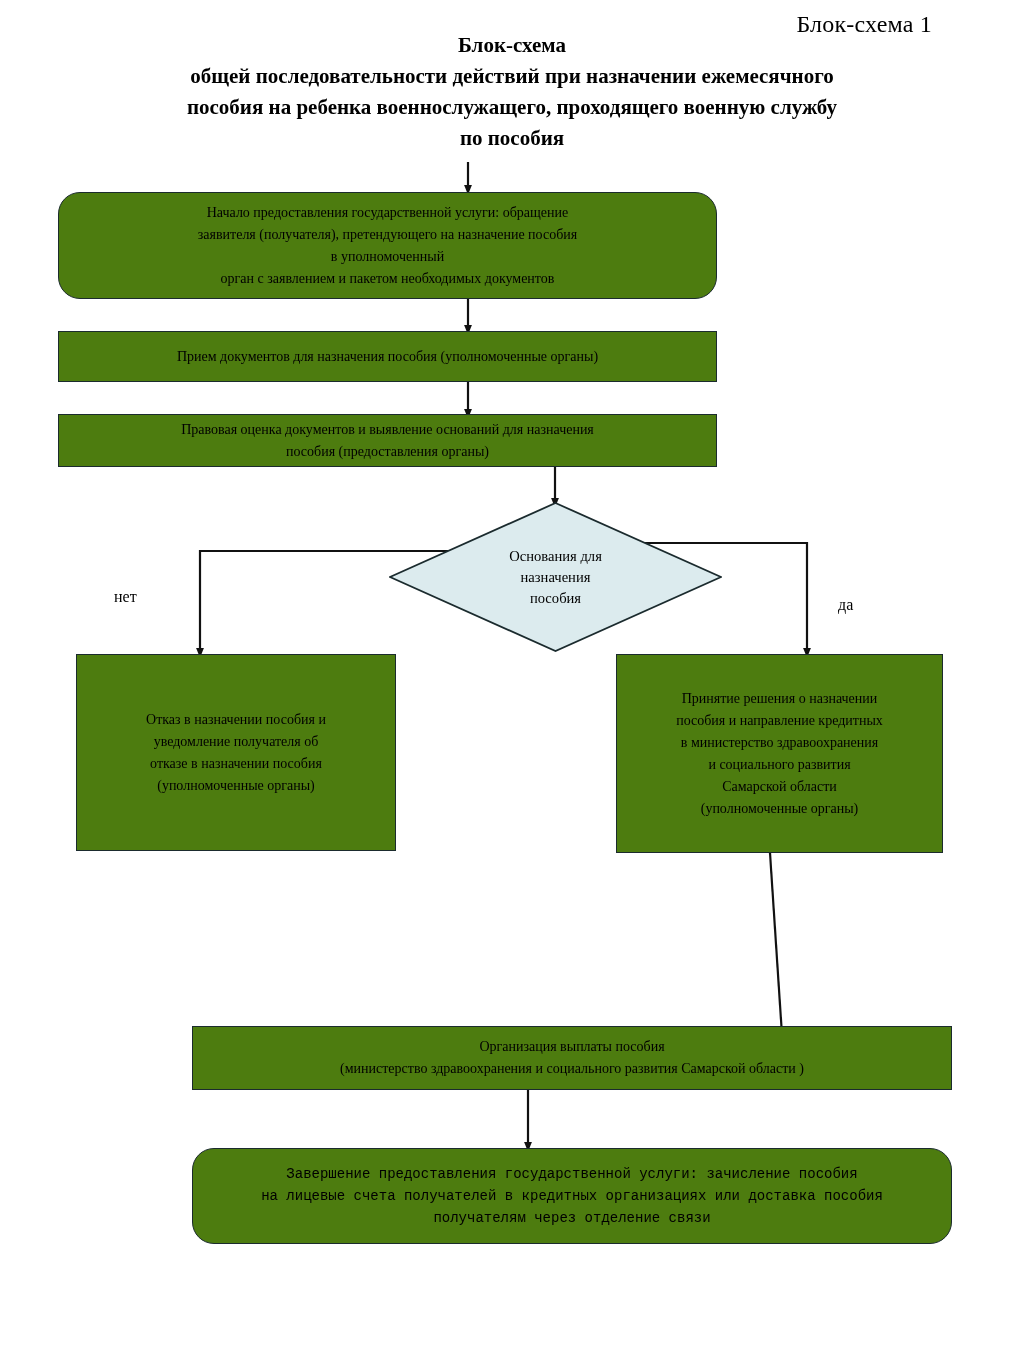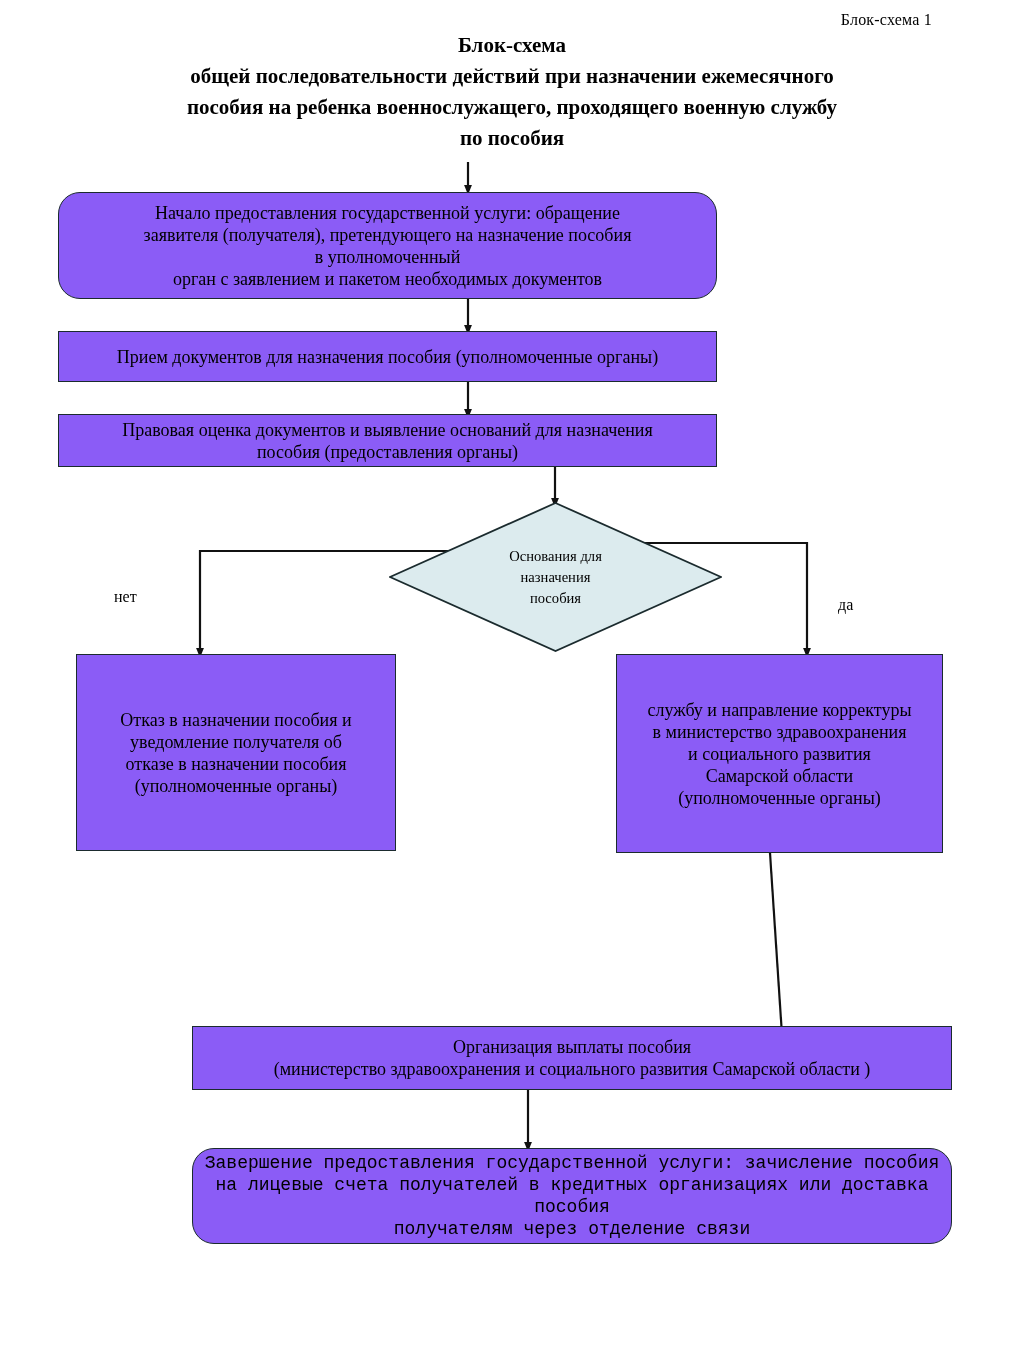"Блок-схема 1" .corner-label { font-size: 16px -> 24px }
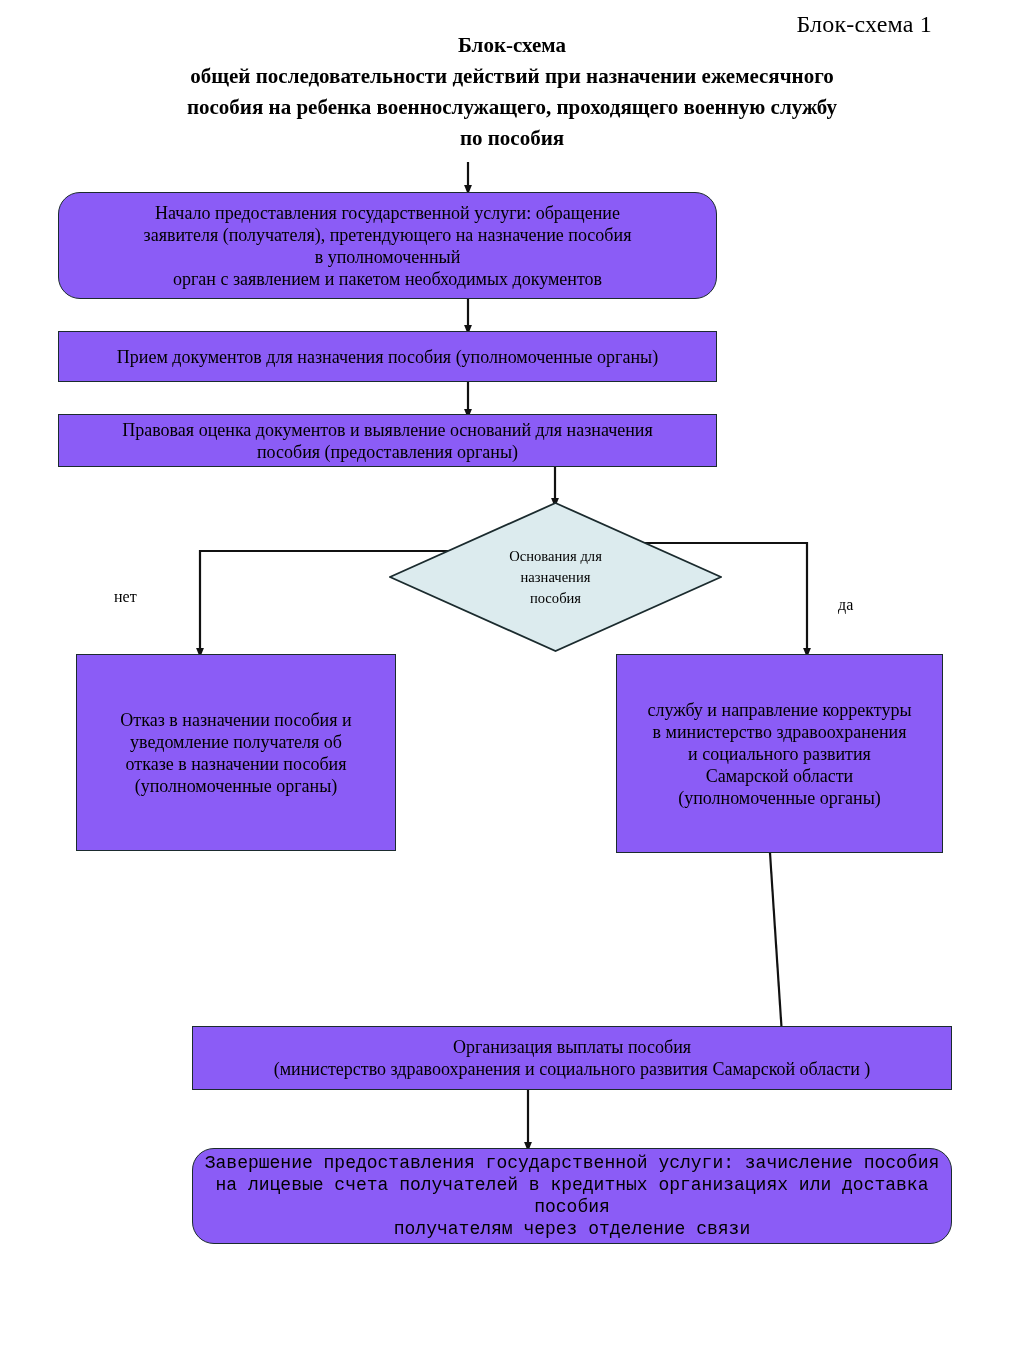"Начало предоставления государственной" .node { background: #8b5cf6 -> #4d7c0f; font-size: 18px -> 14px }
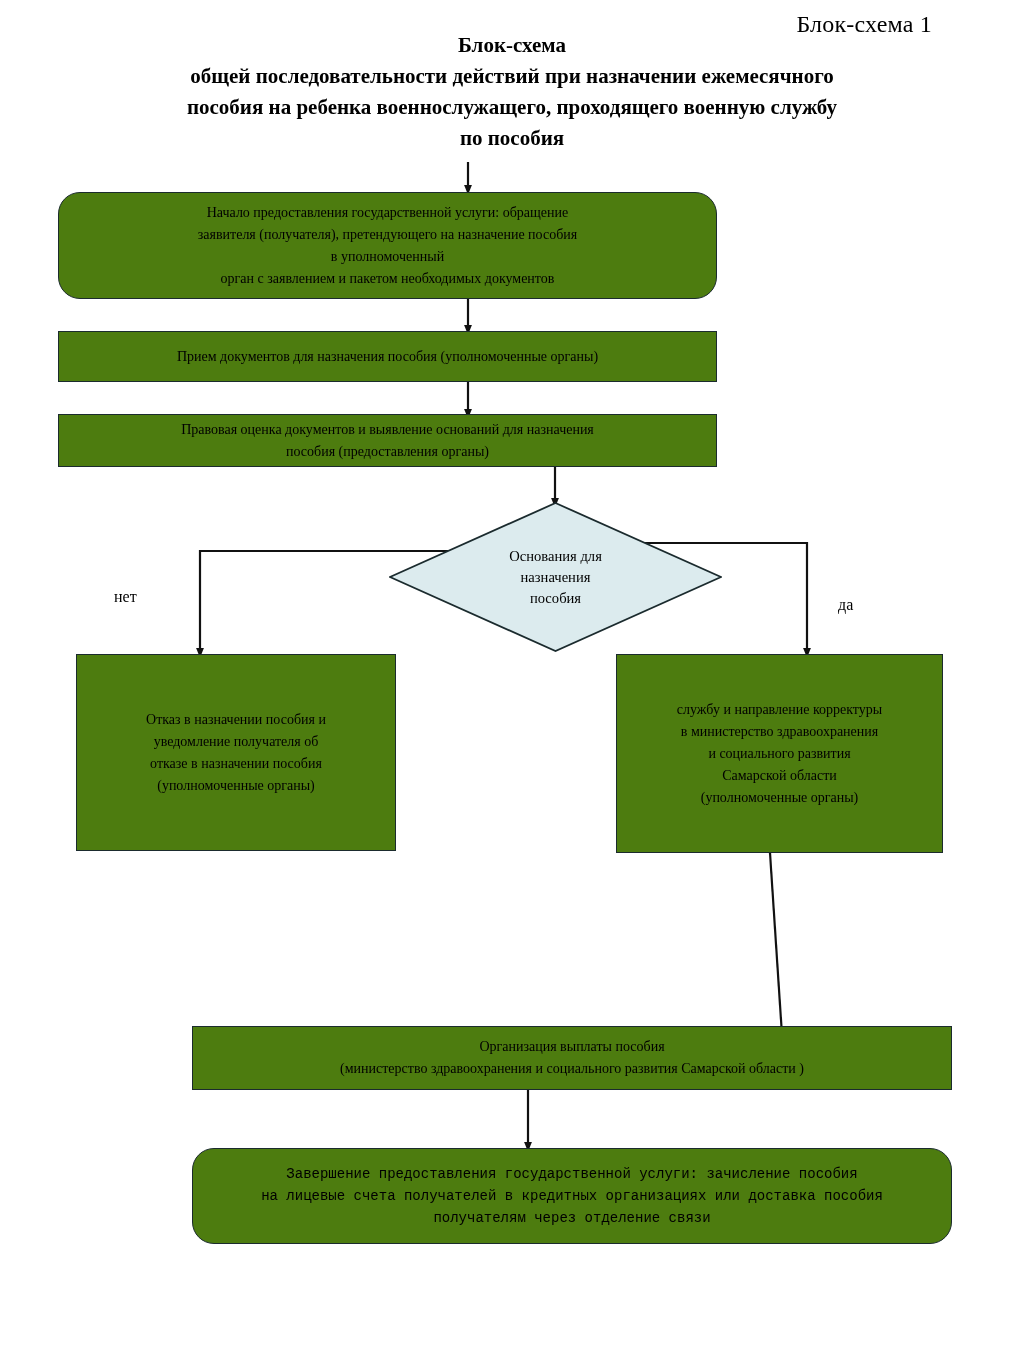"Принятие решения о назначении" span { html: none -> <span>Принятие решения о назначении</span> }
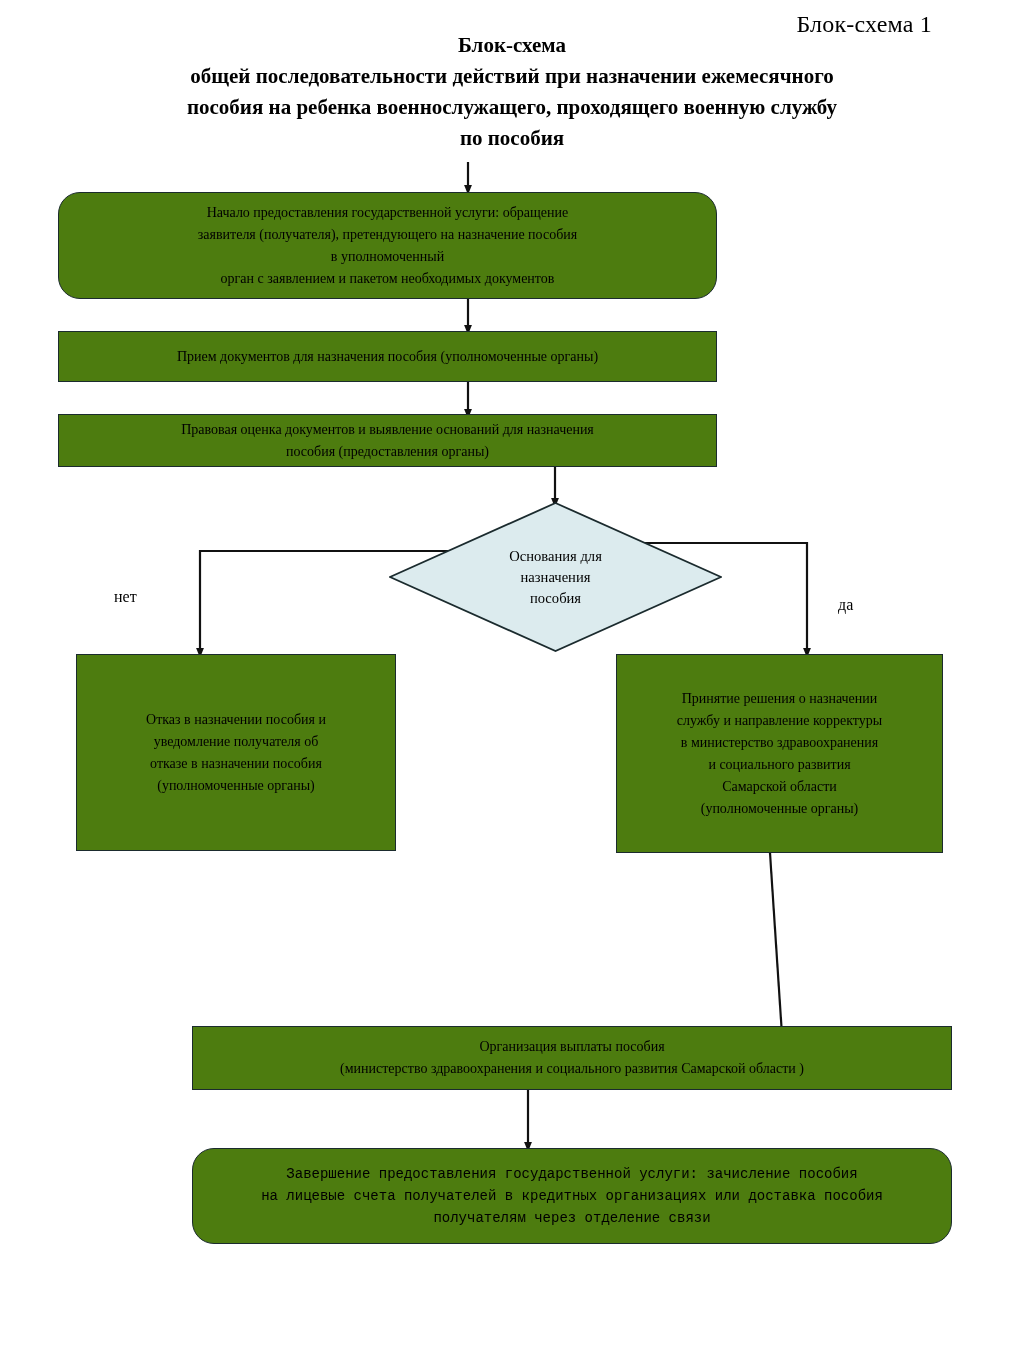"службу и направление корректуры" span { text: службу и направление  корректуры -> пособия и направление  кредитных }
